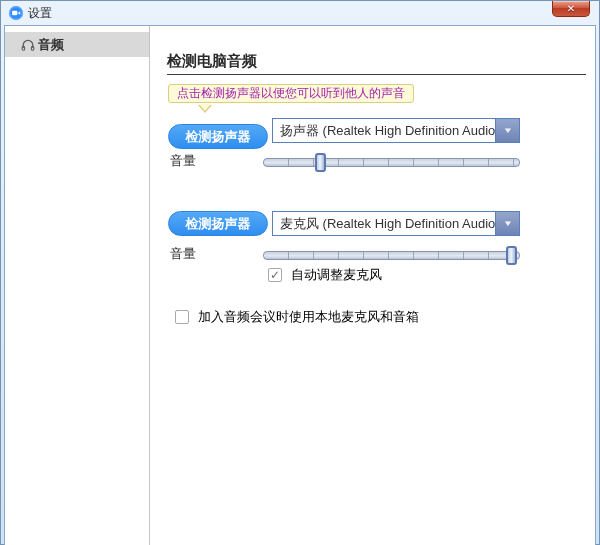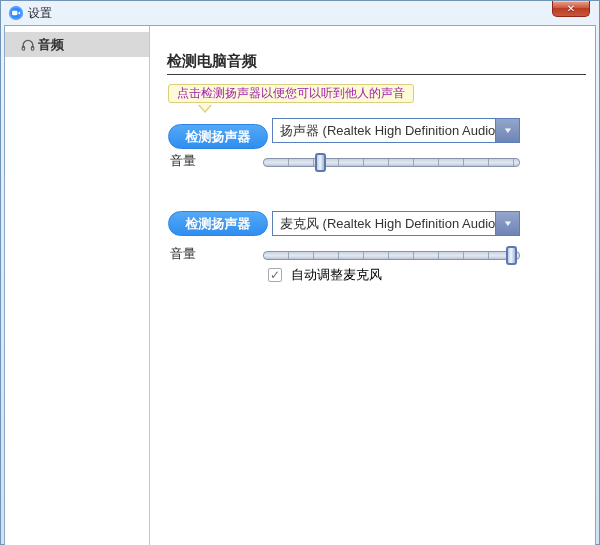"加入音频会议时使用本地麦克风和音箱" div.checkbox-row { html: none -> <div> <span> <span>✓</span> </span> <span>加入音频会议时使用本地麦克风和音箱</span> </div> }
